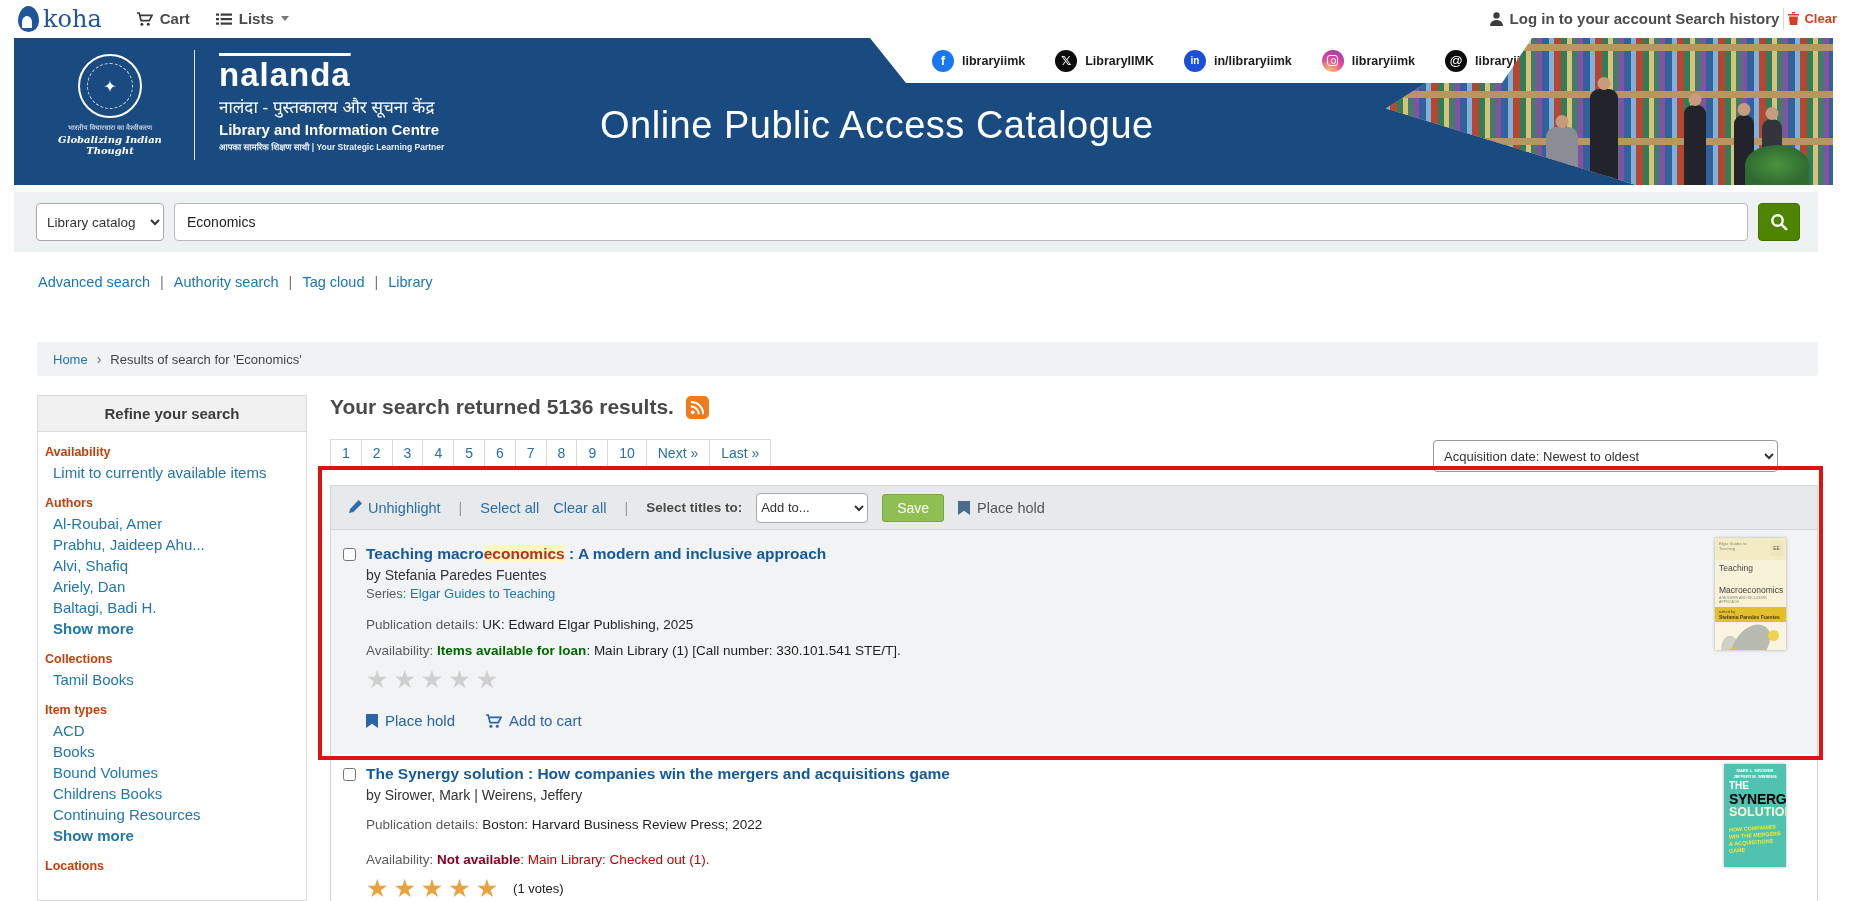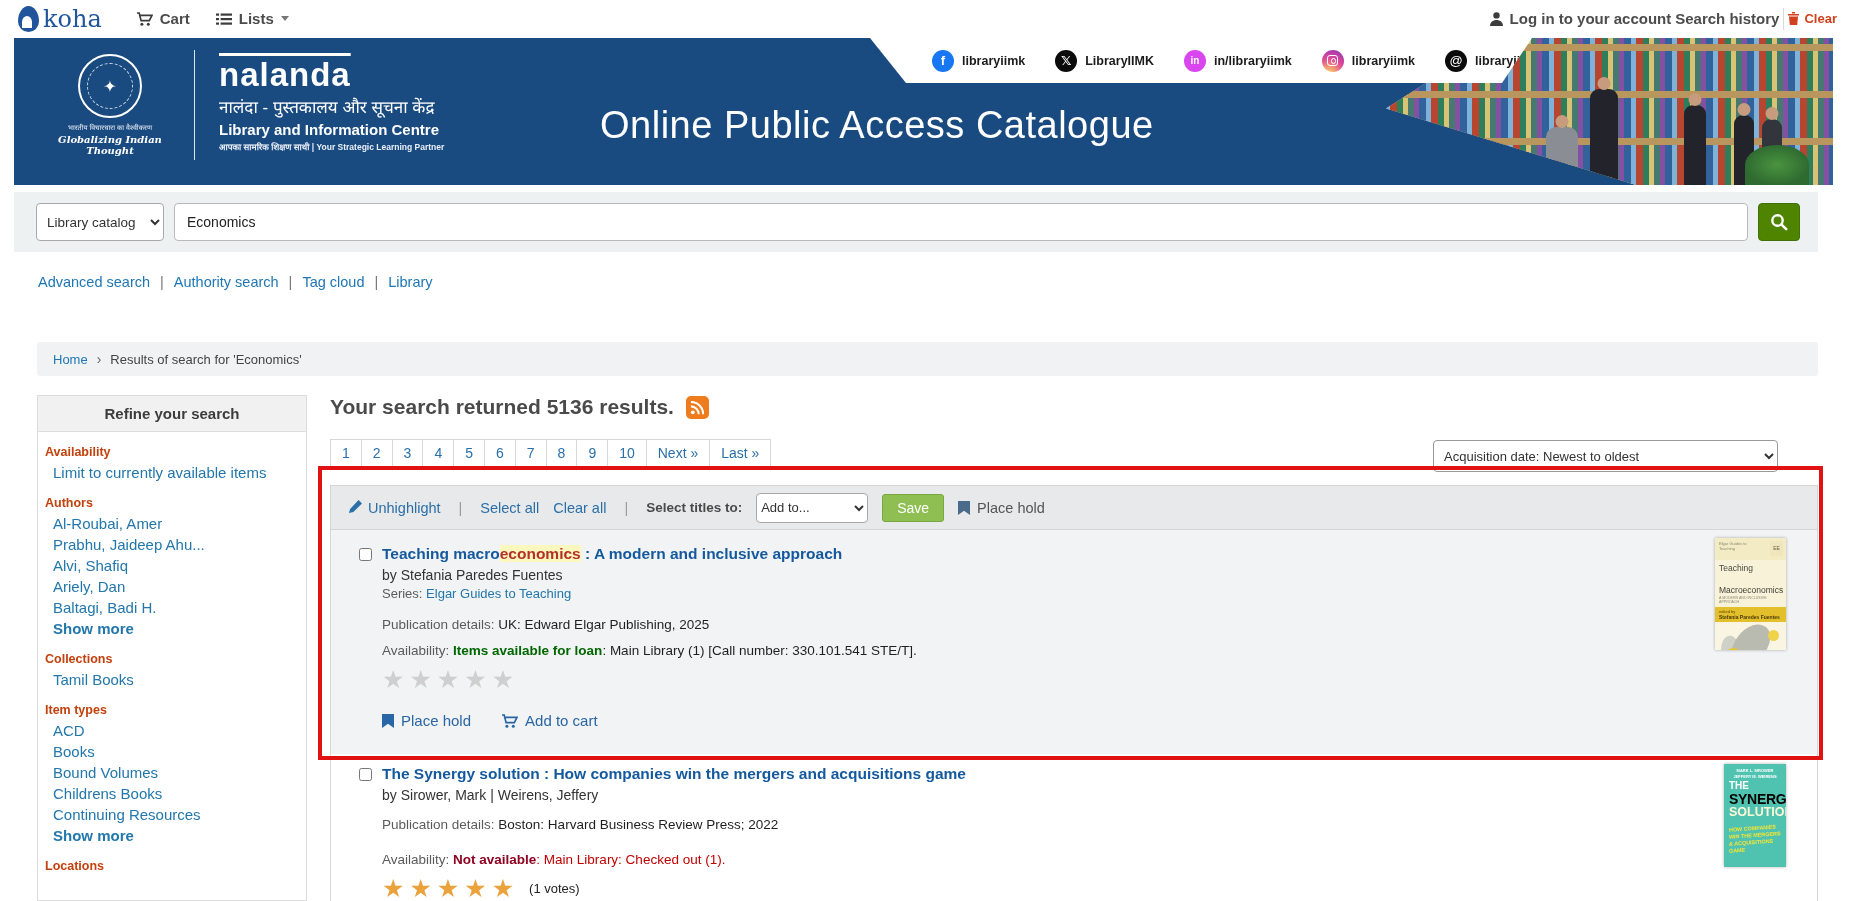"in" .si.li { background: #d946ef -> #1d4ed8 }
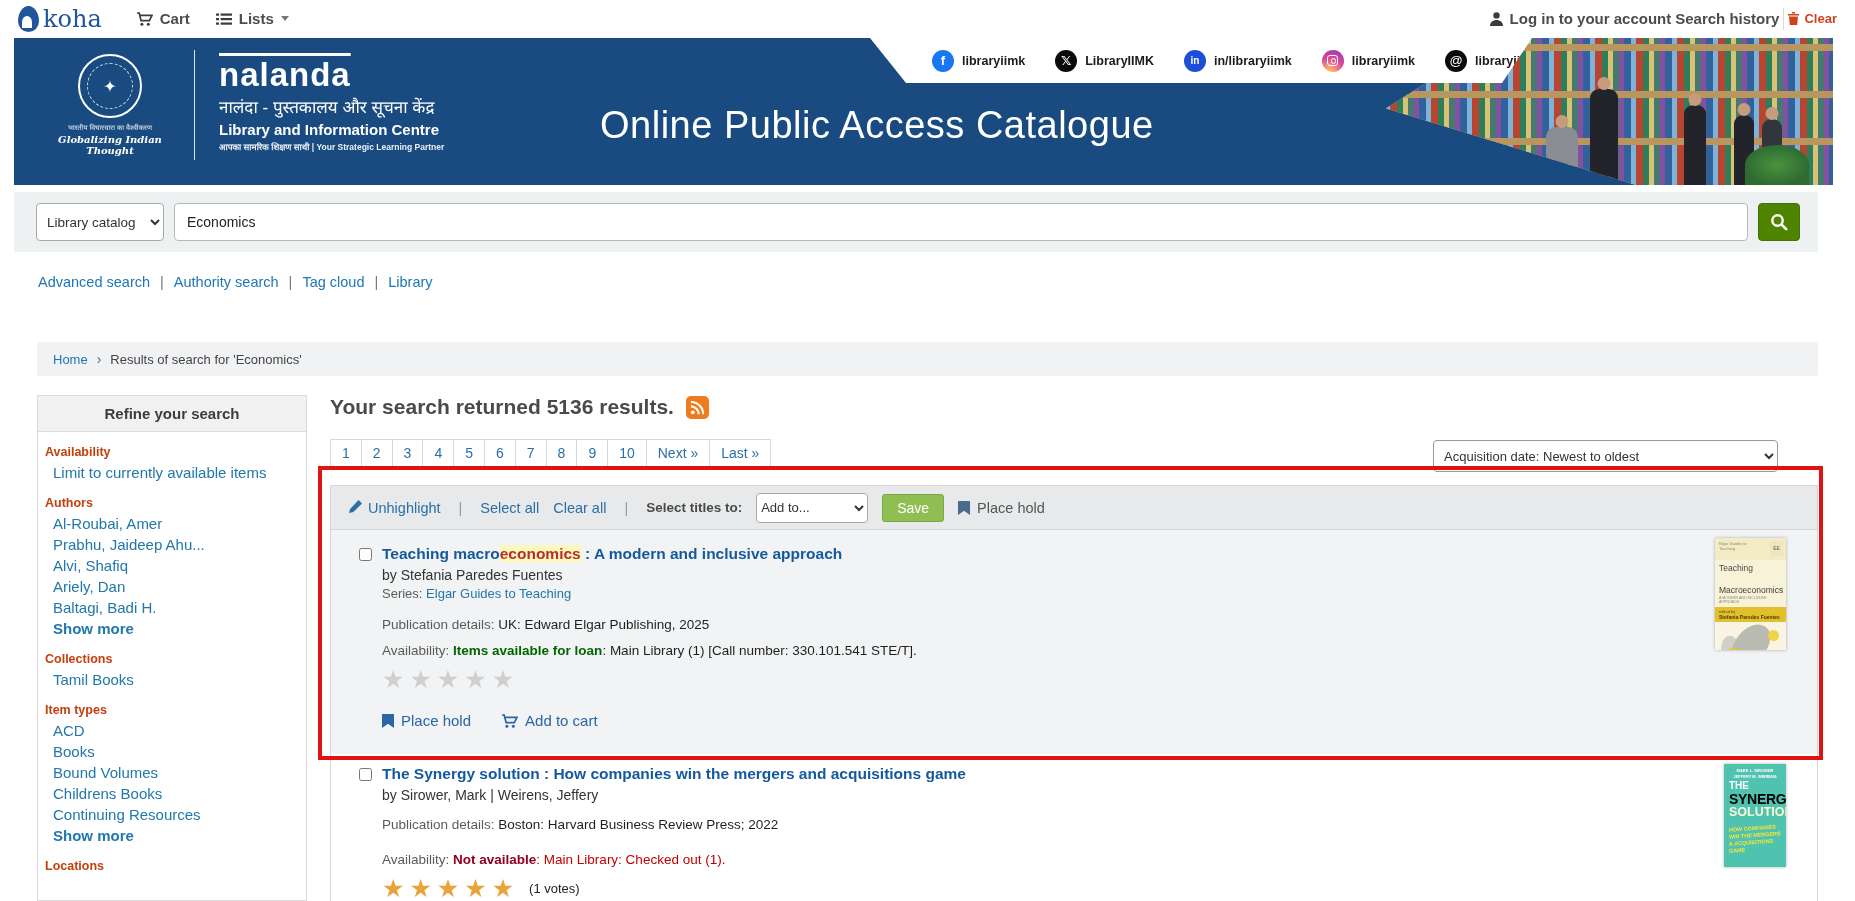"Teaching macroeconomics : A modern" .result-row { padding: 14px 120px 14px 24px -> 14px 120px 14px 8px }
